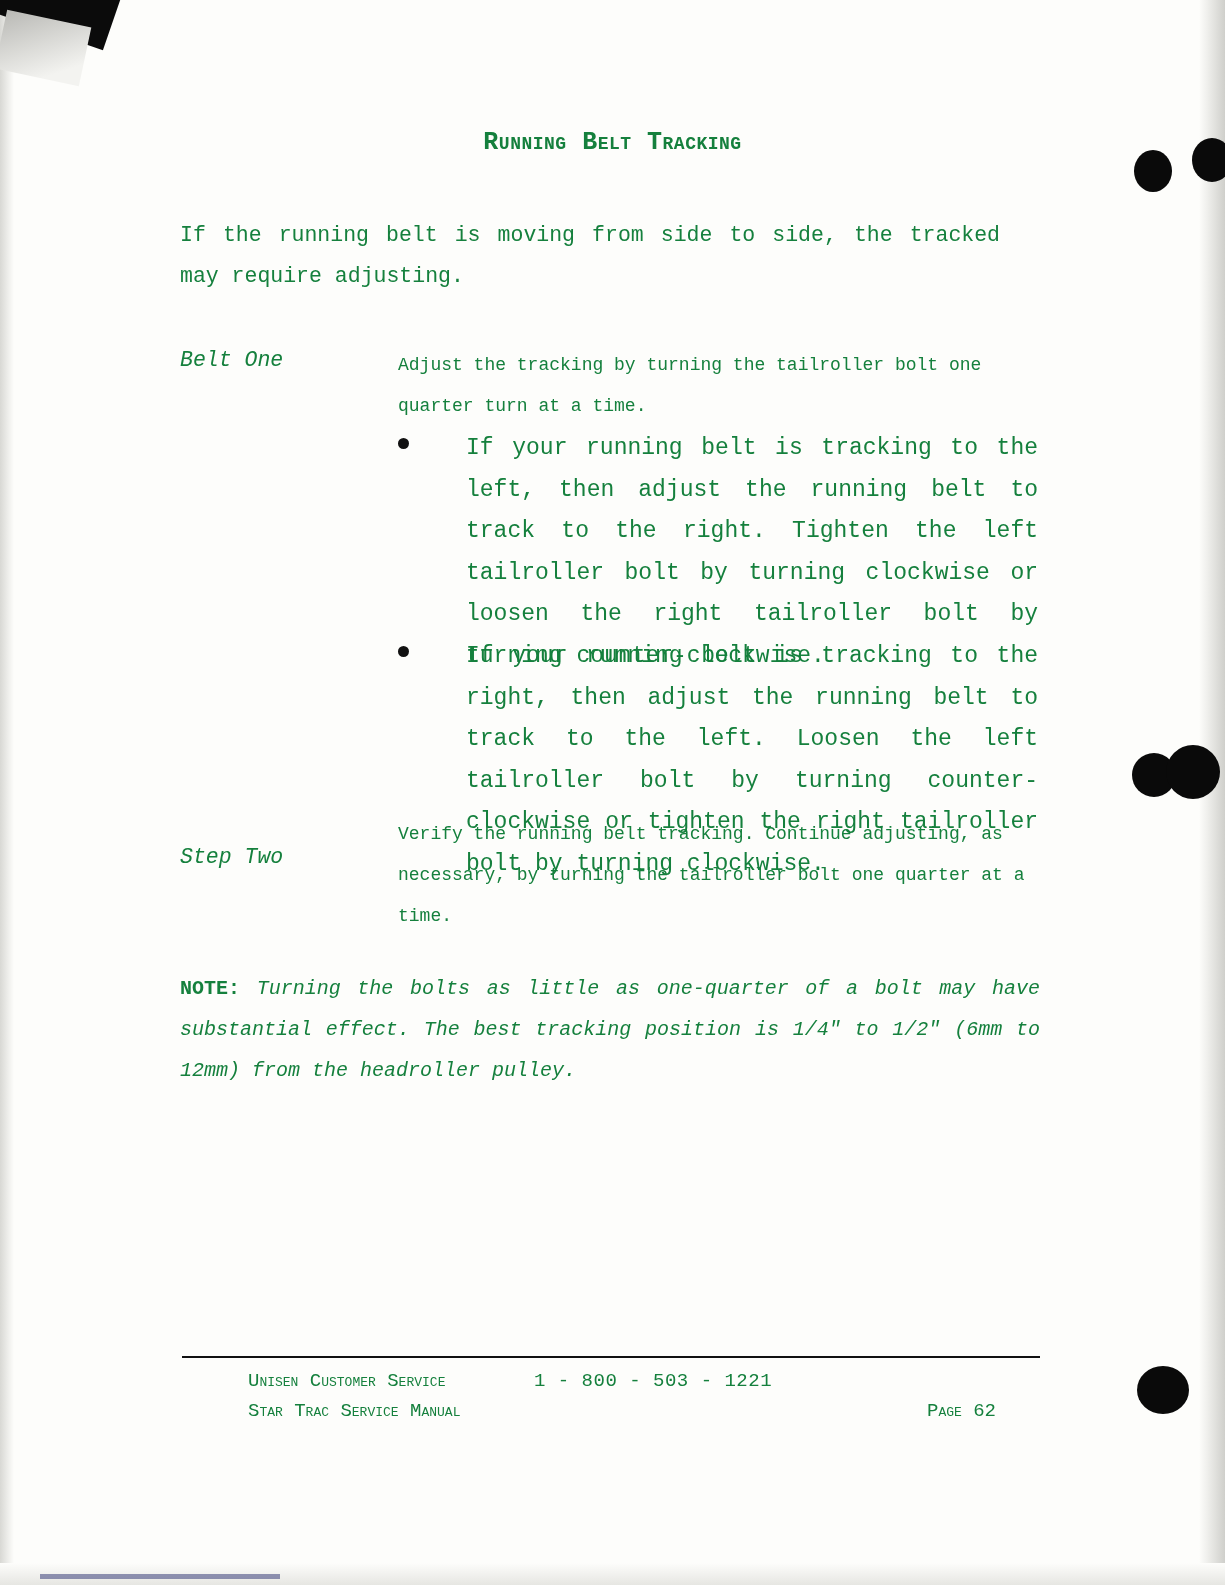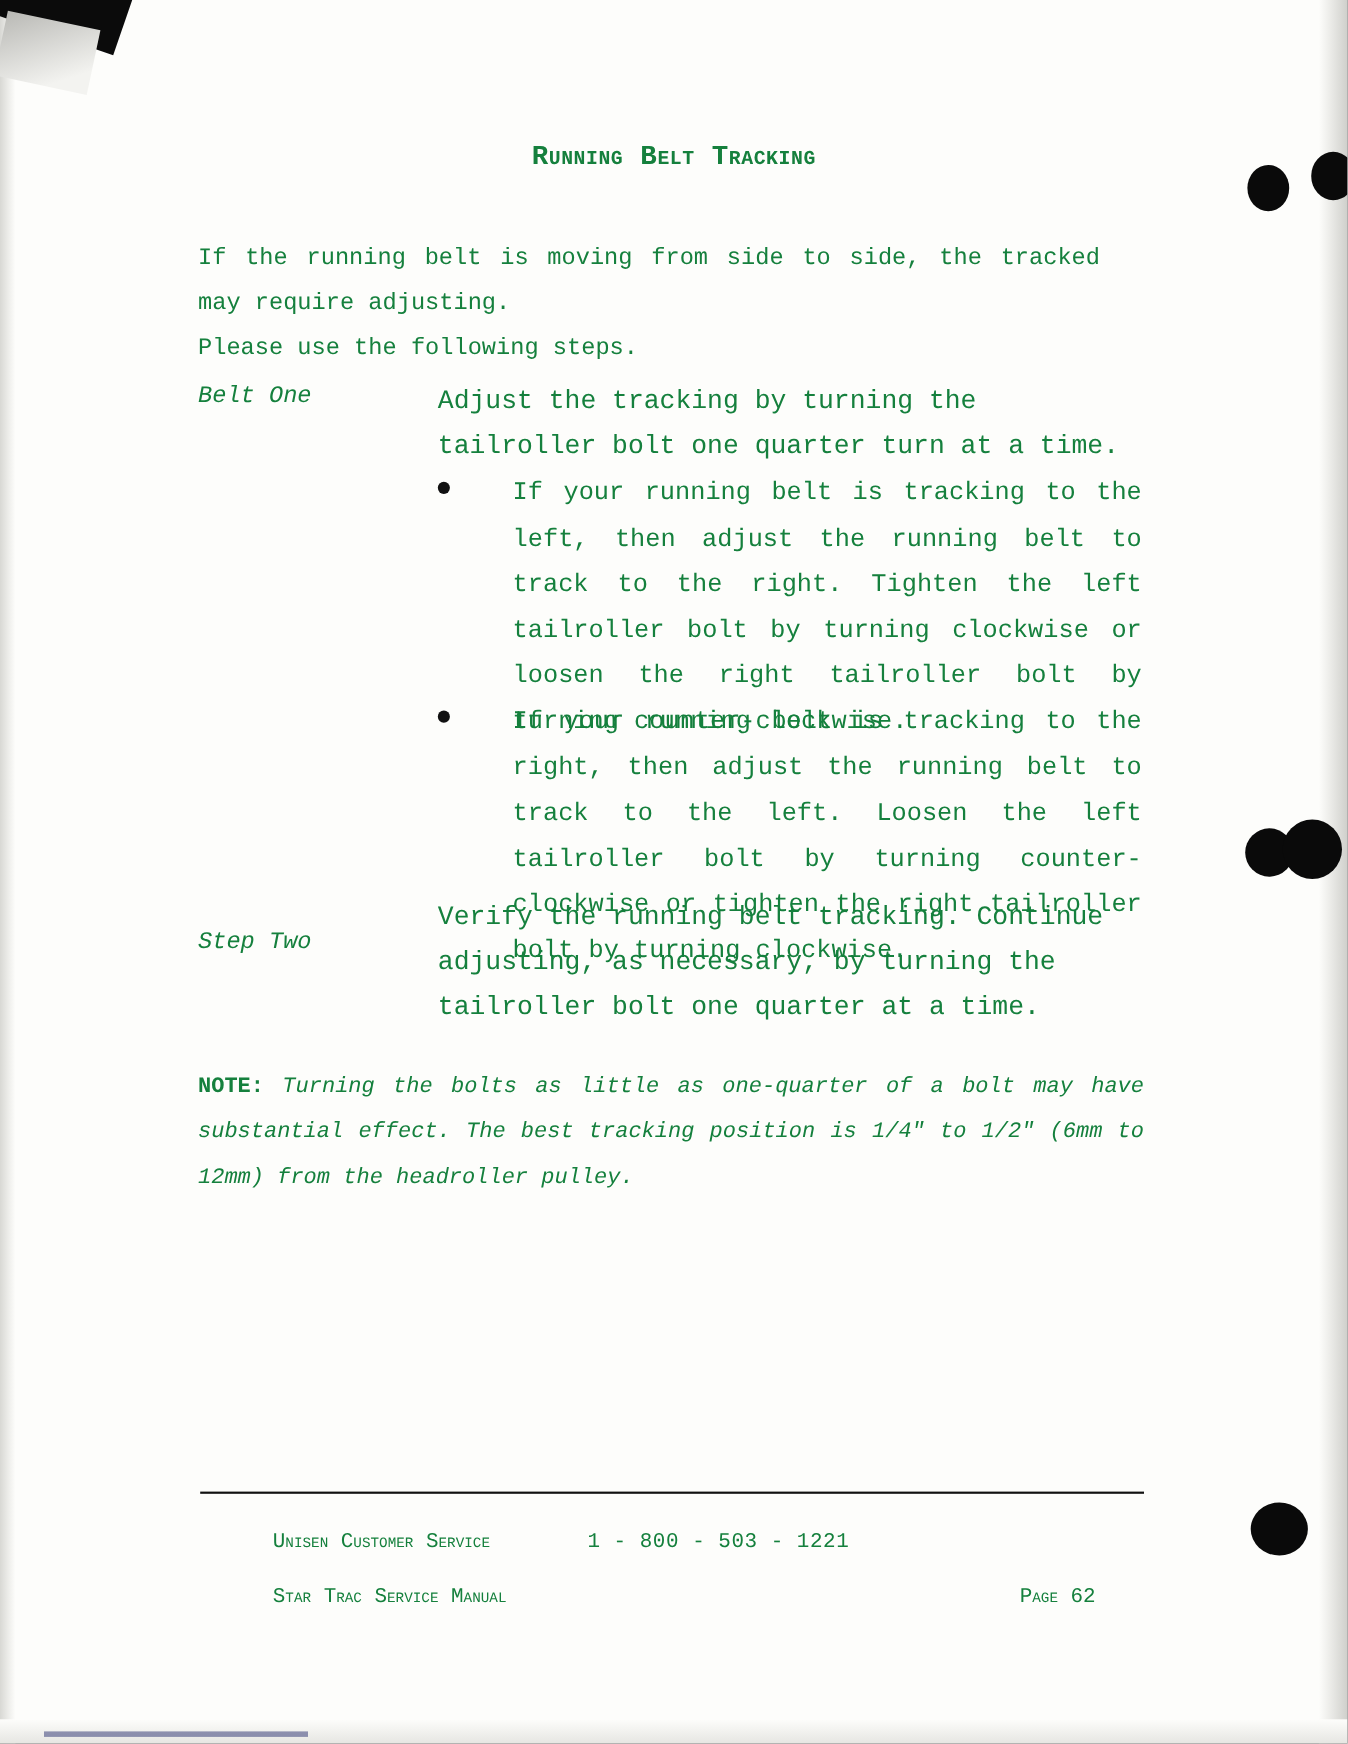"Please use the following steps." div.l2 { html: <div>Please use the following steps.</div> -> none }
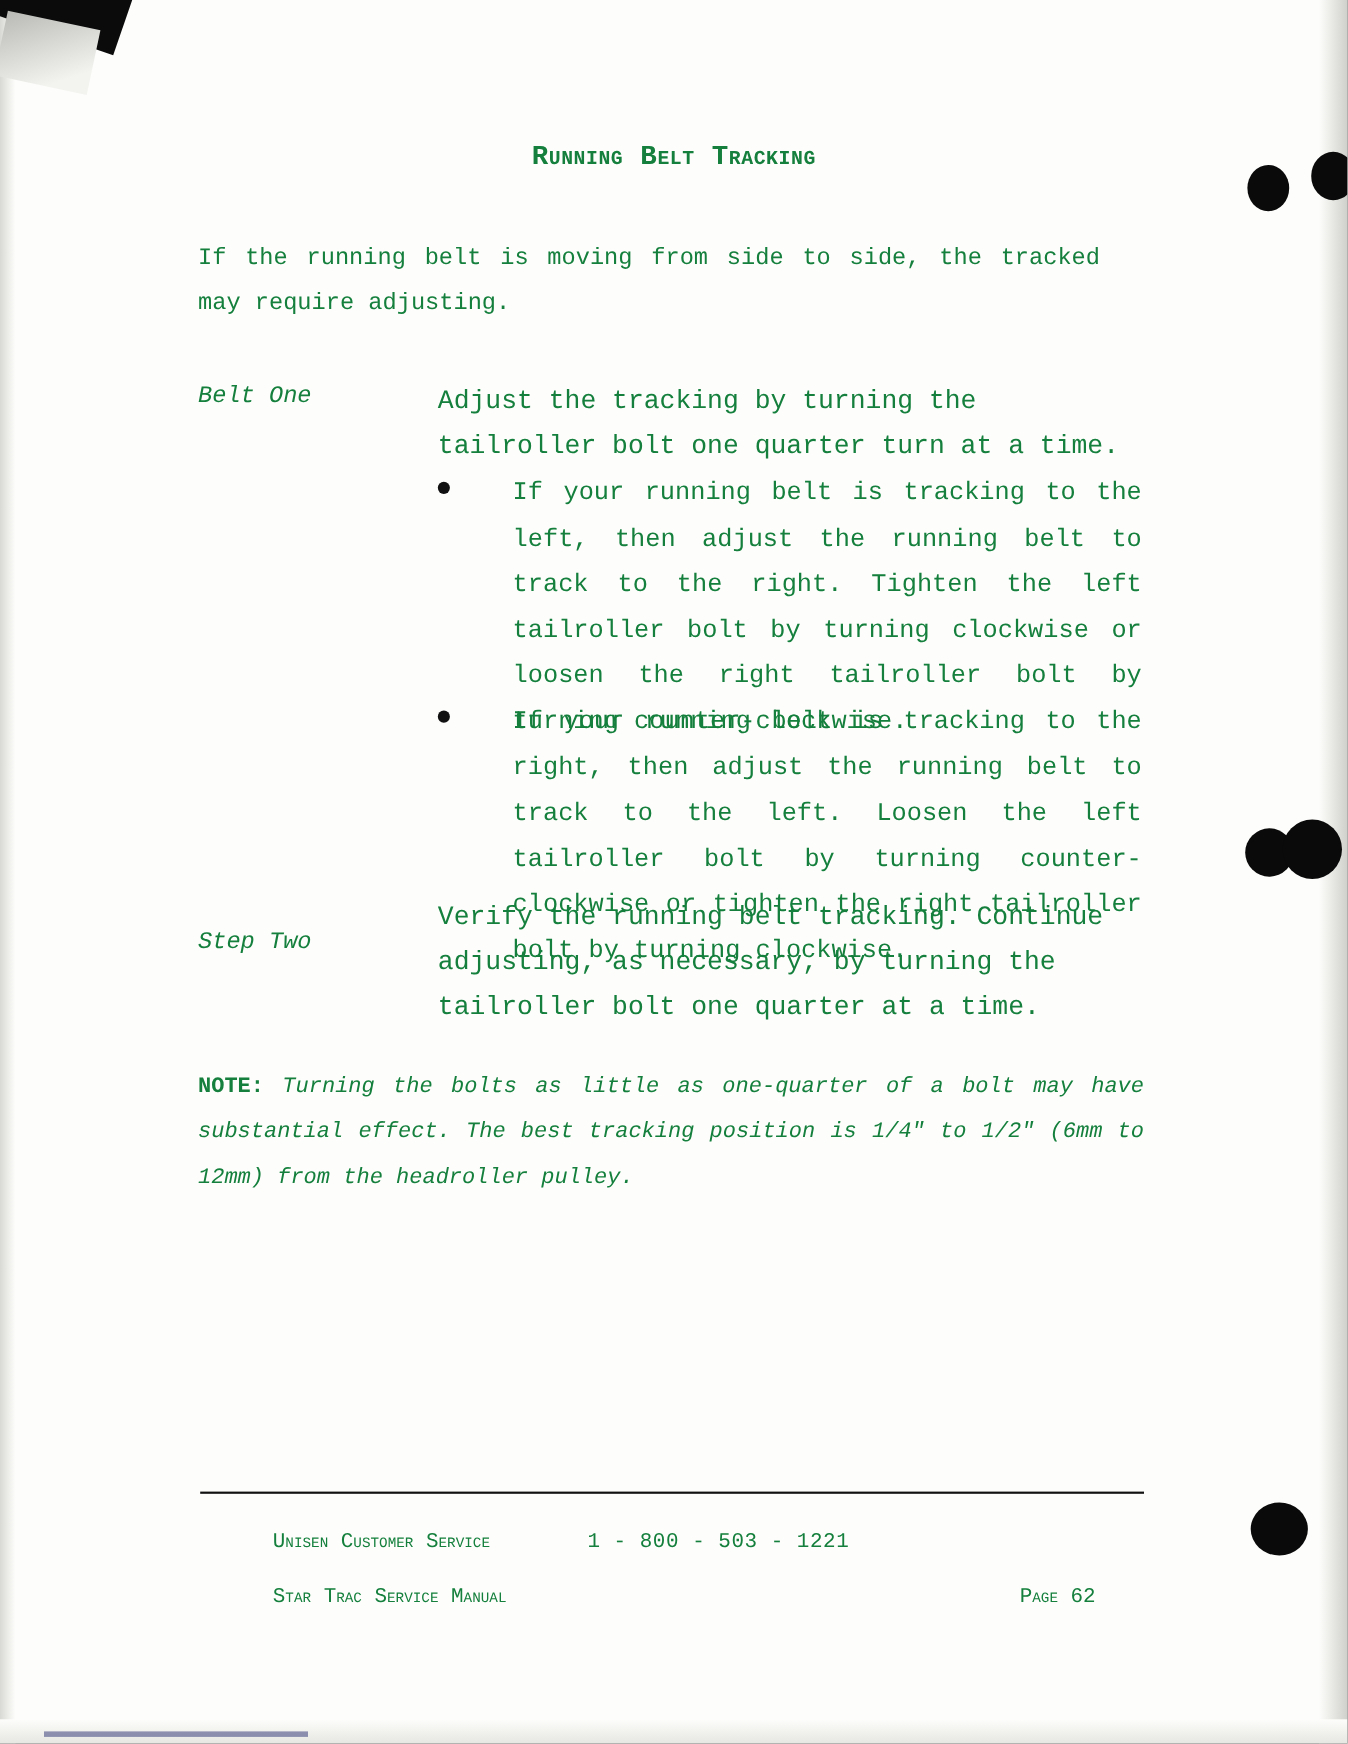"Adjust the tracking by turning" .step-body { font-size: 24px -> 18px }
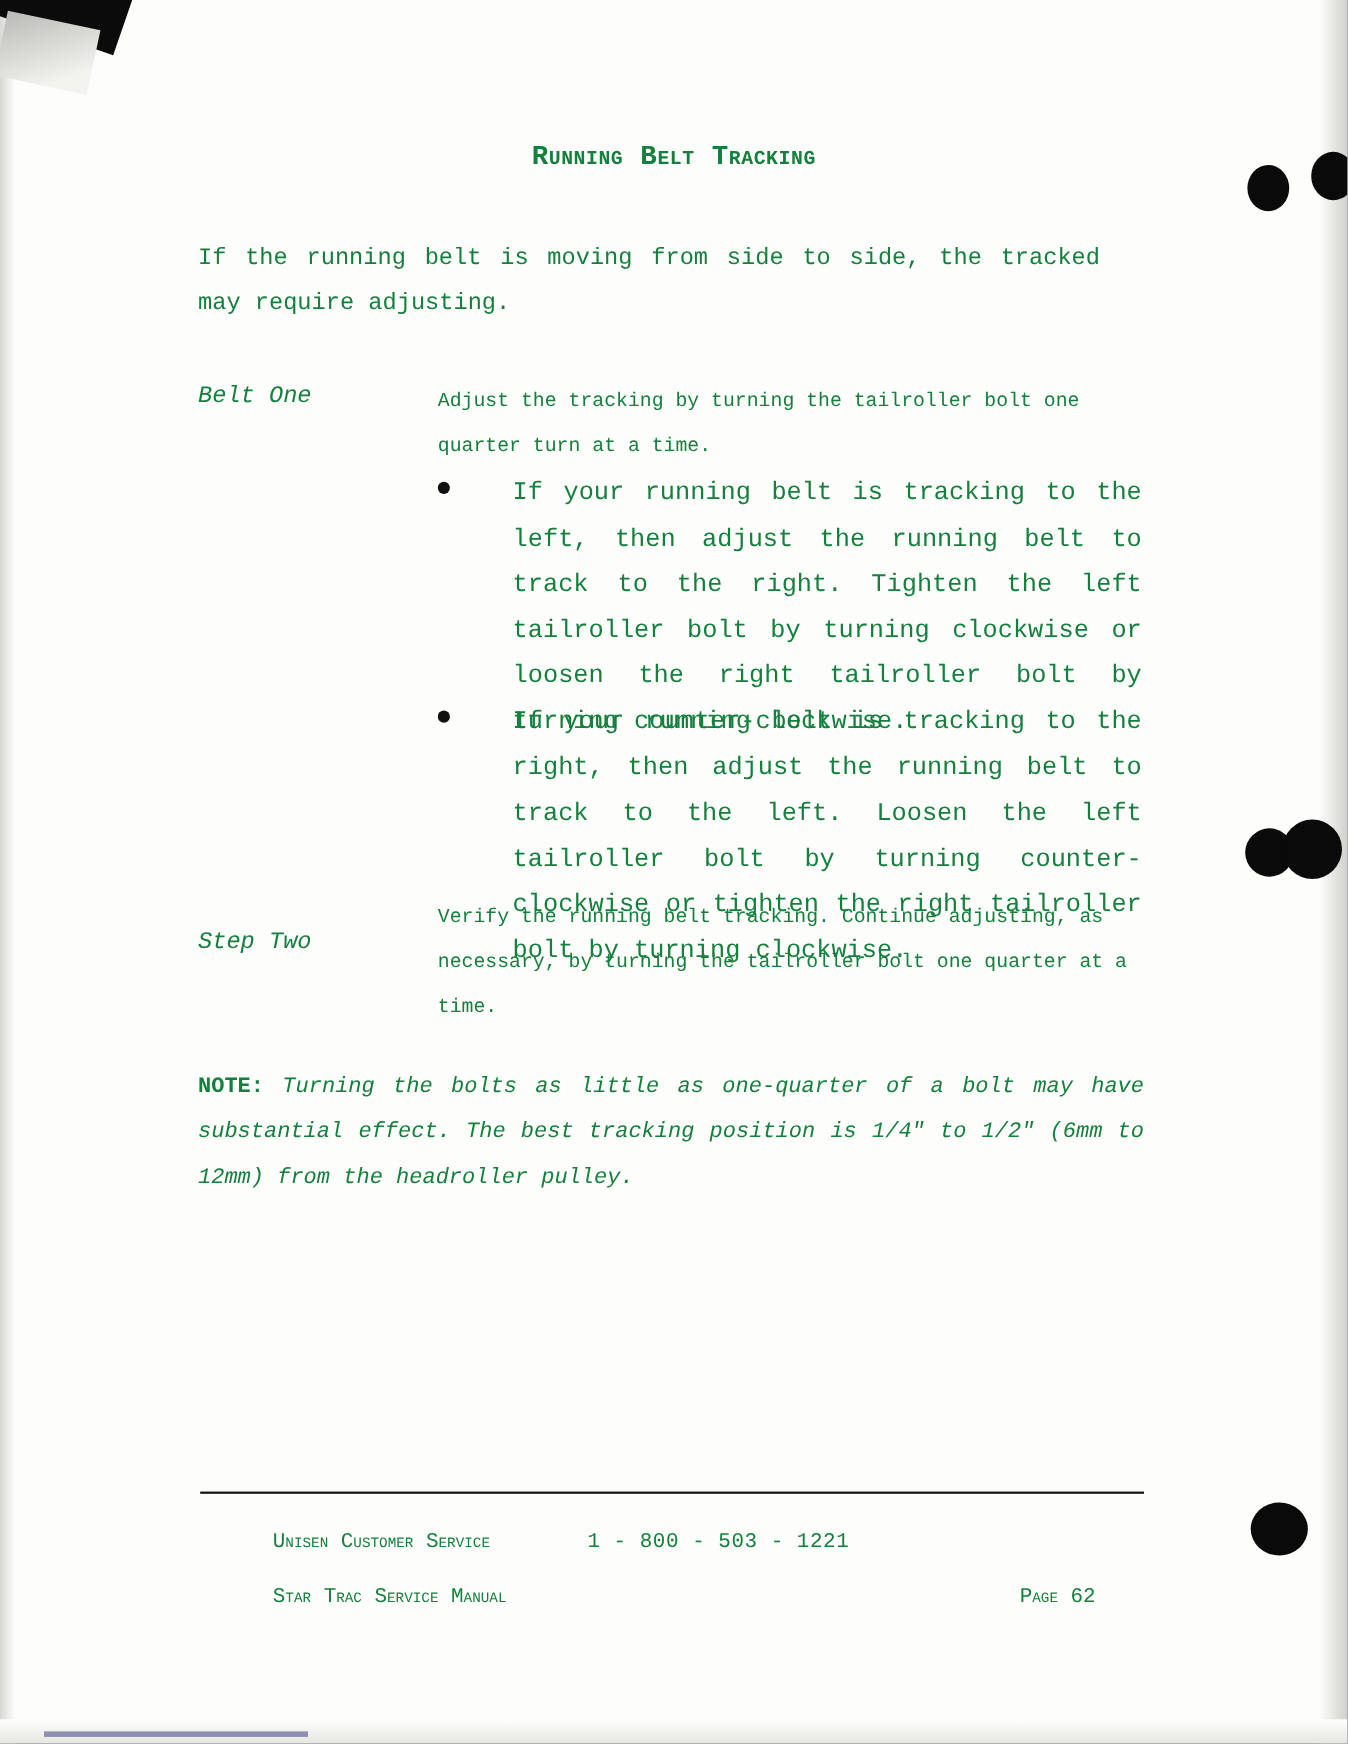"Unisen Customer Service" .footer-row { margin-top: 20px -> none }
